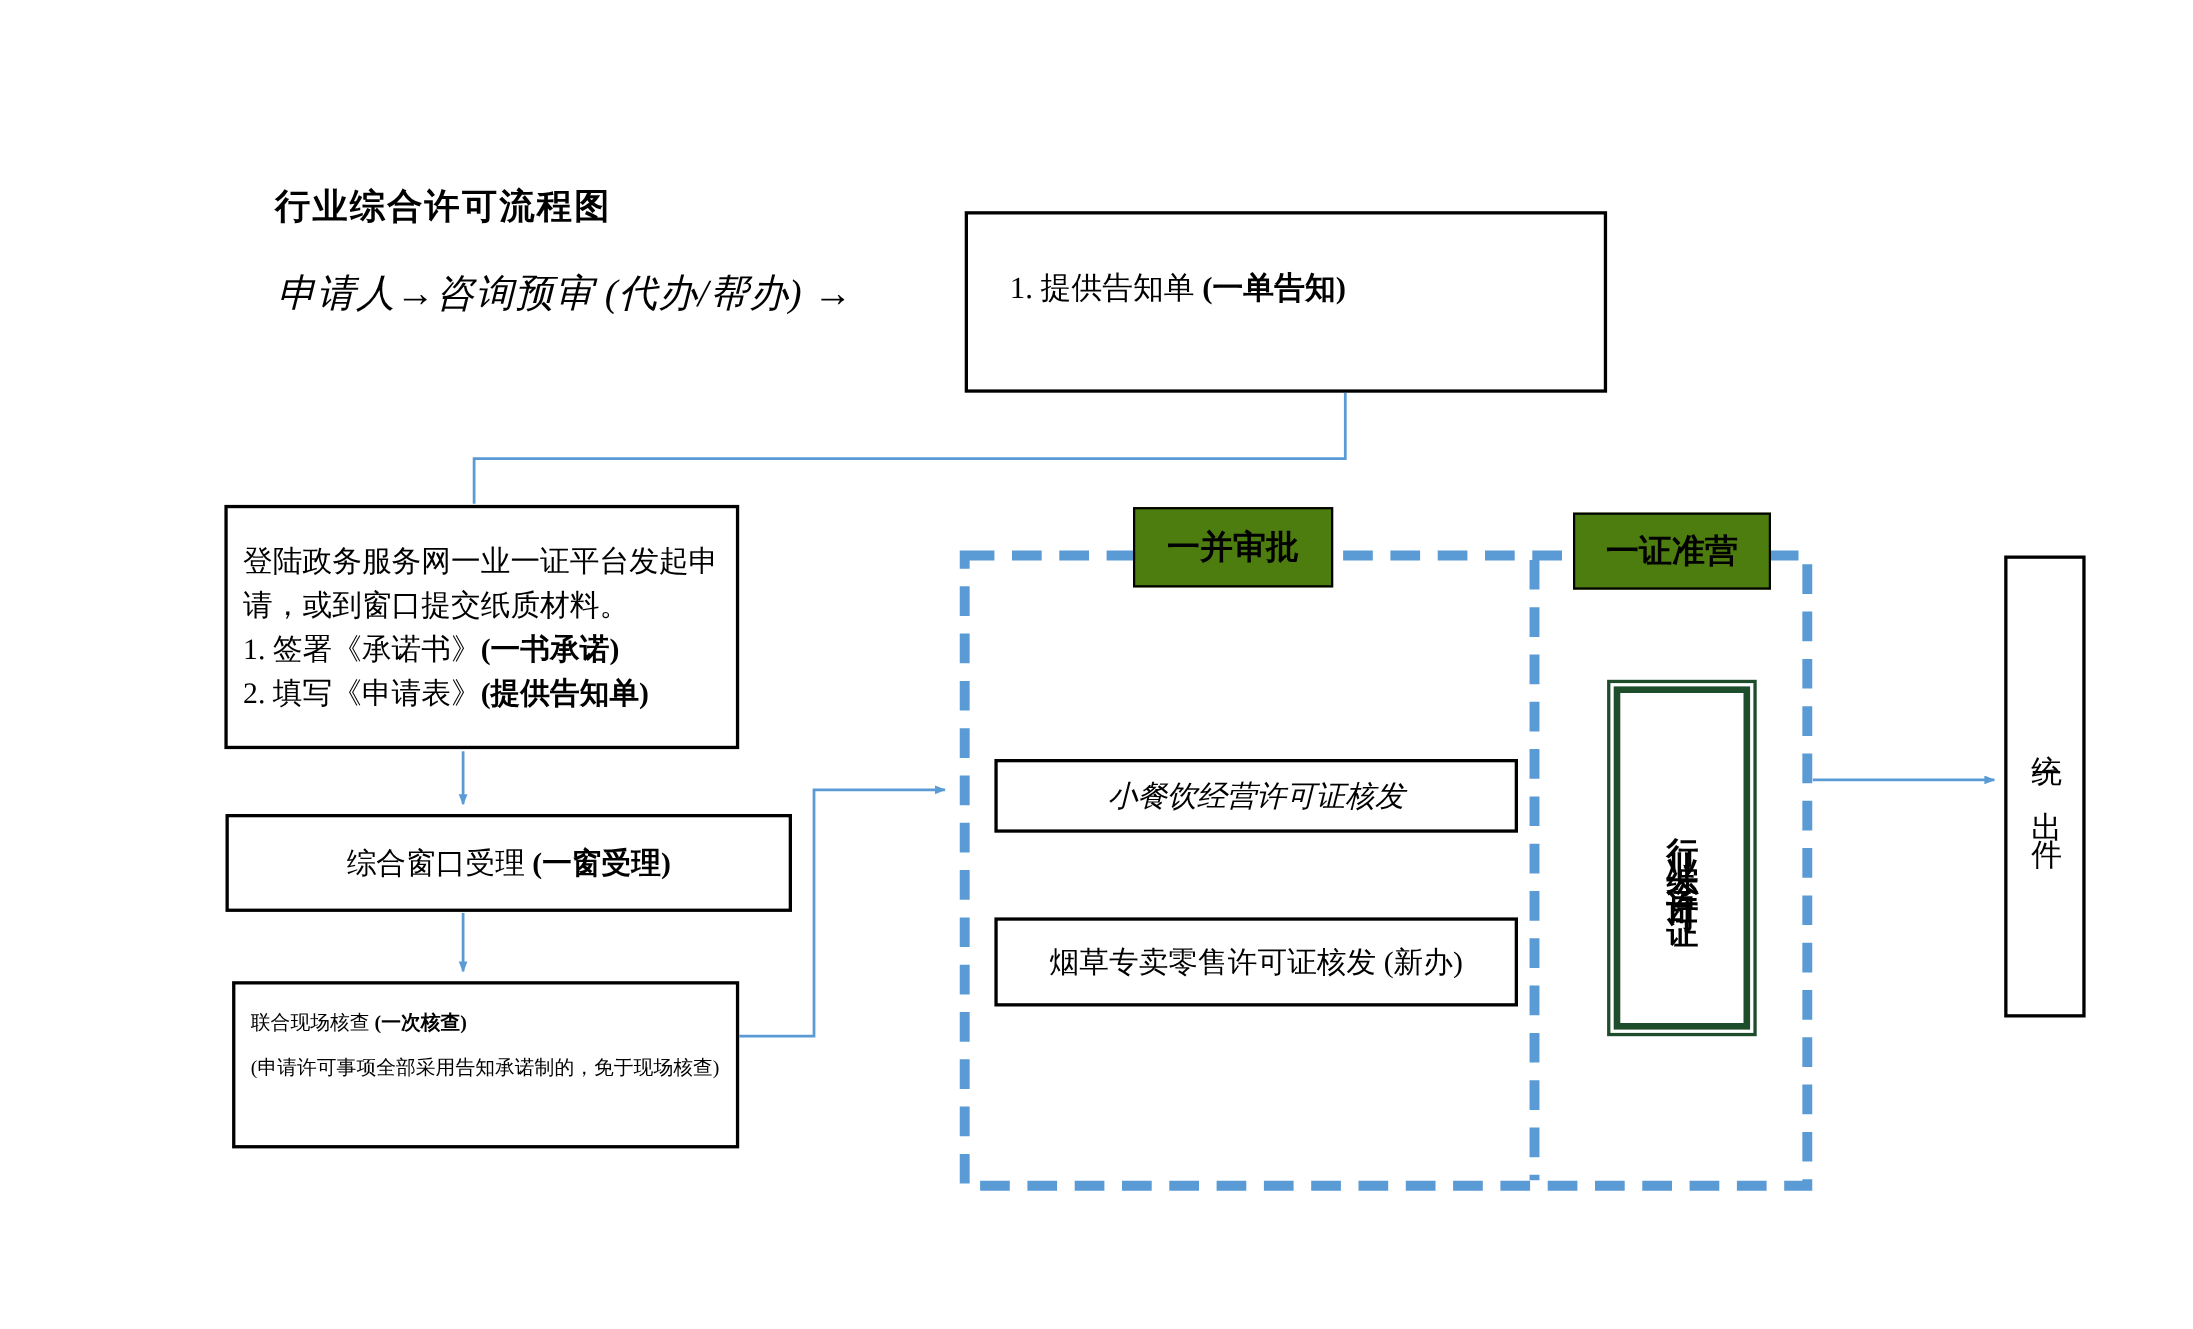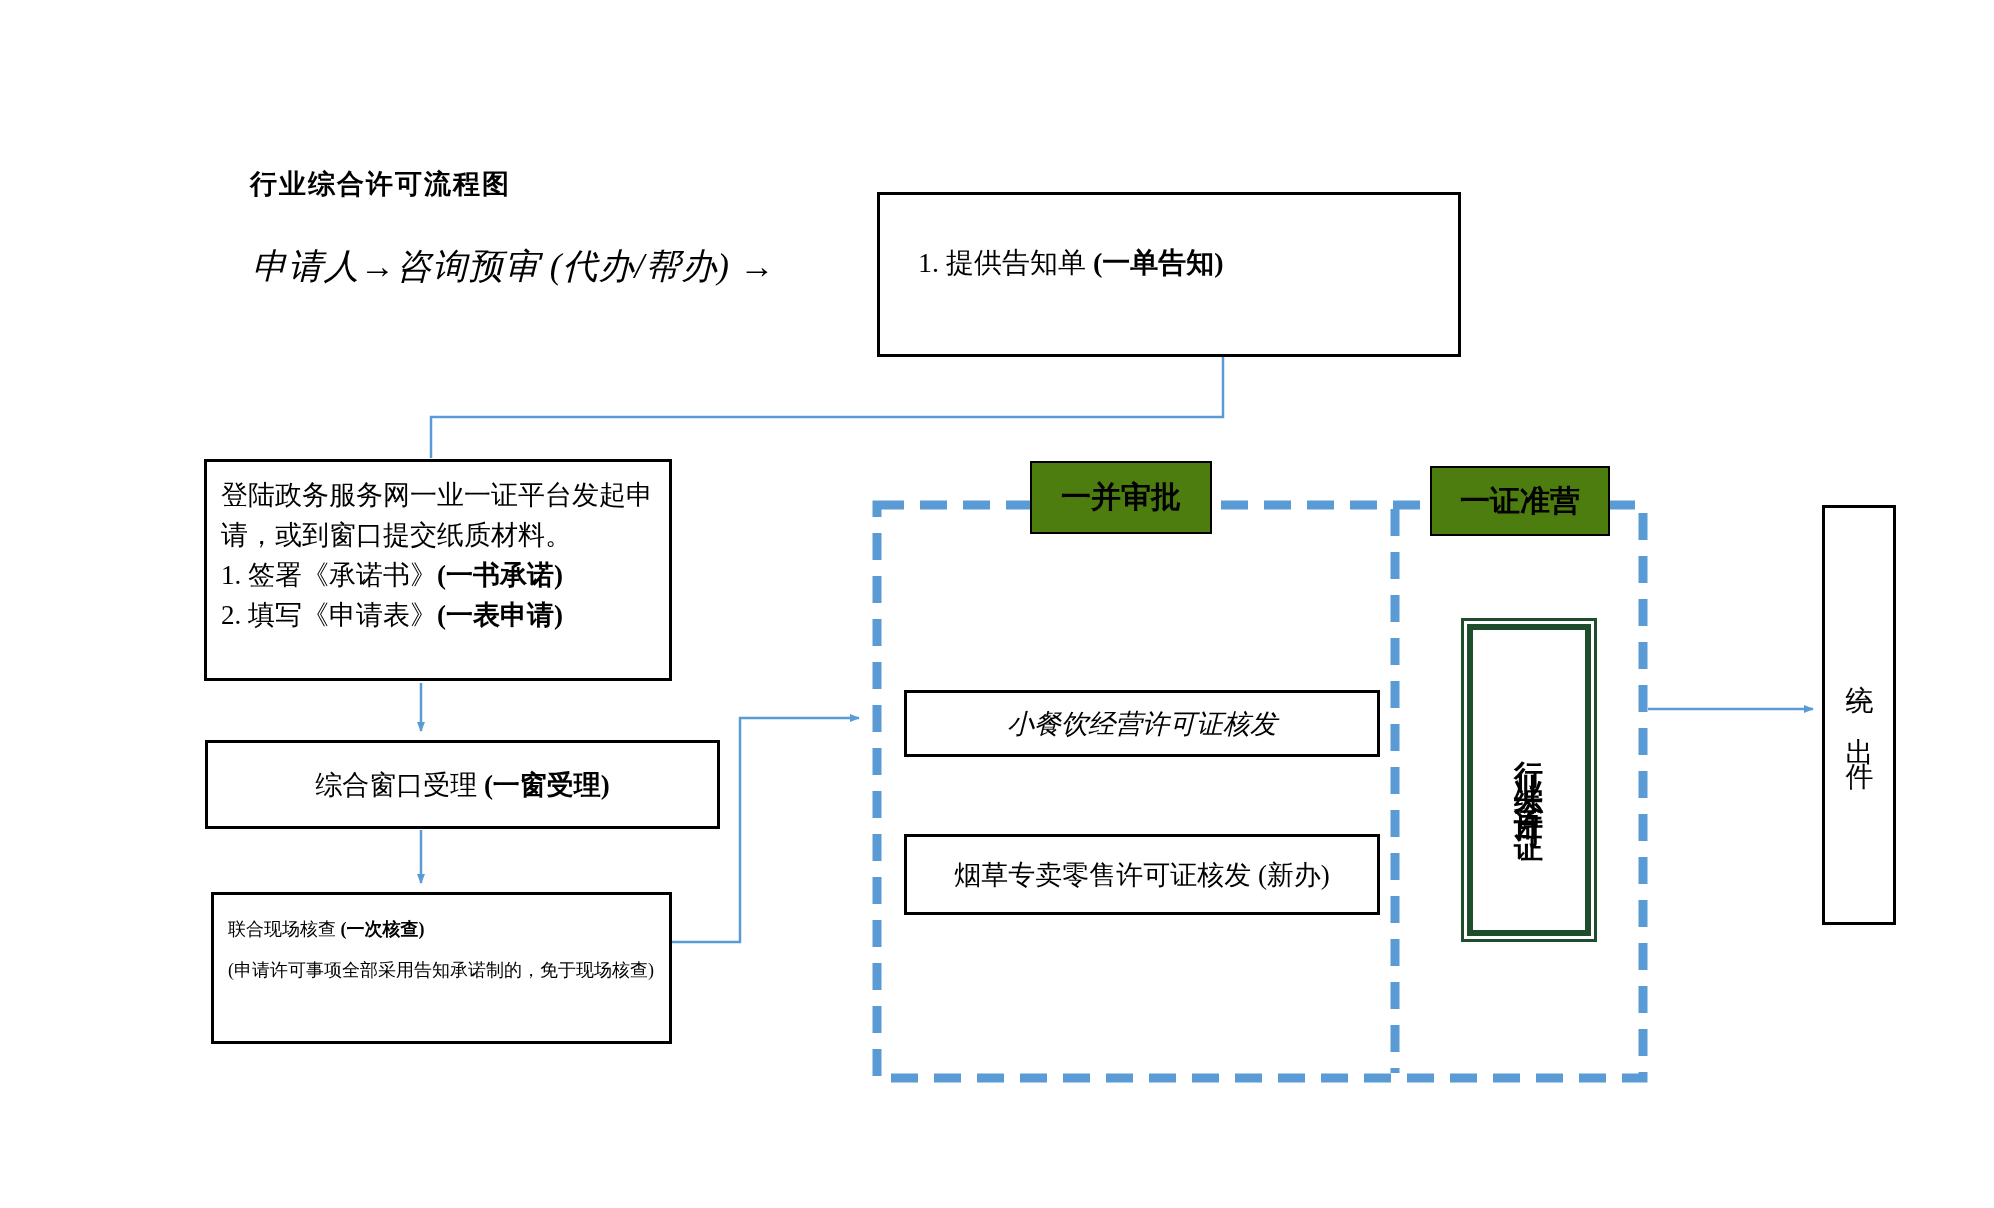"行业综合许可流程图" #title { font-size: 27px -> 32px }
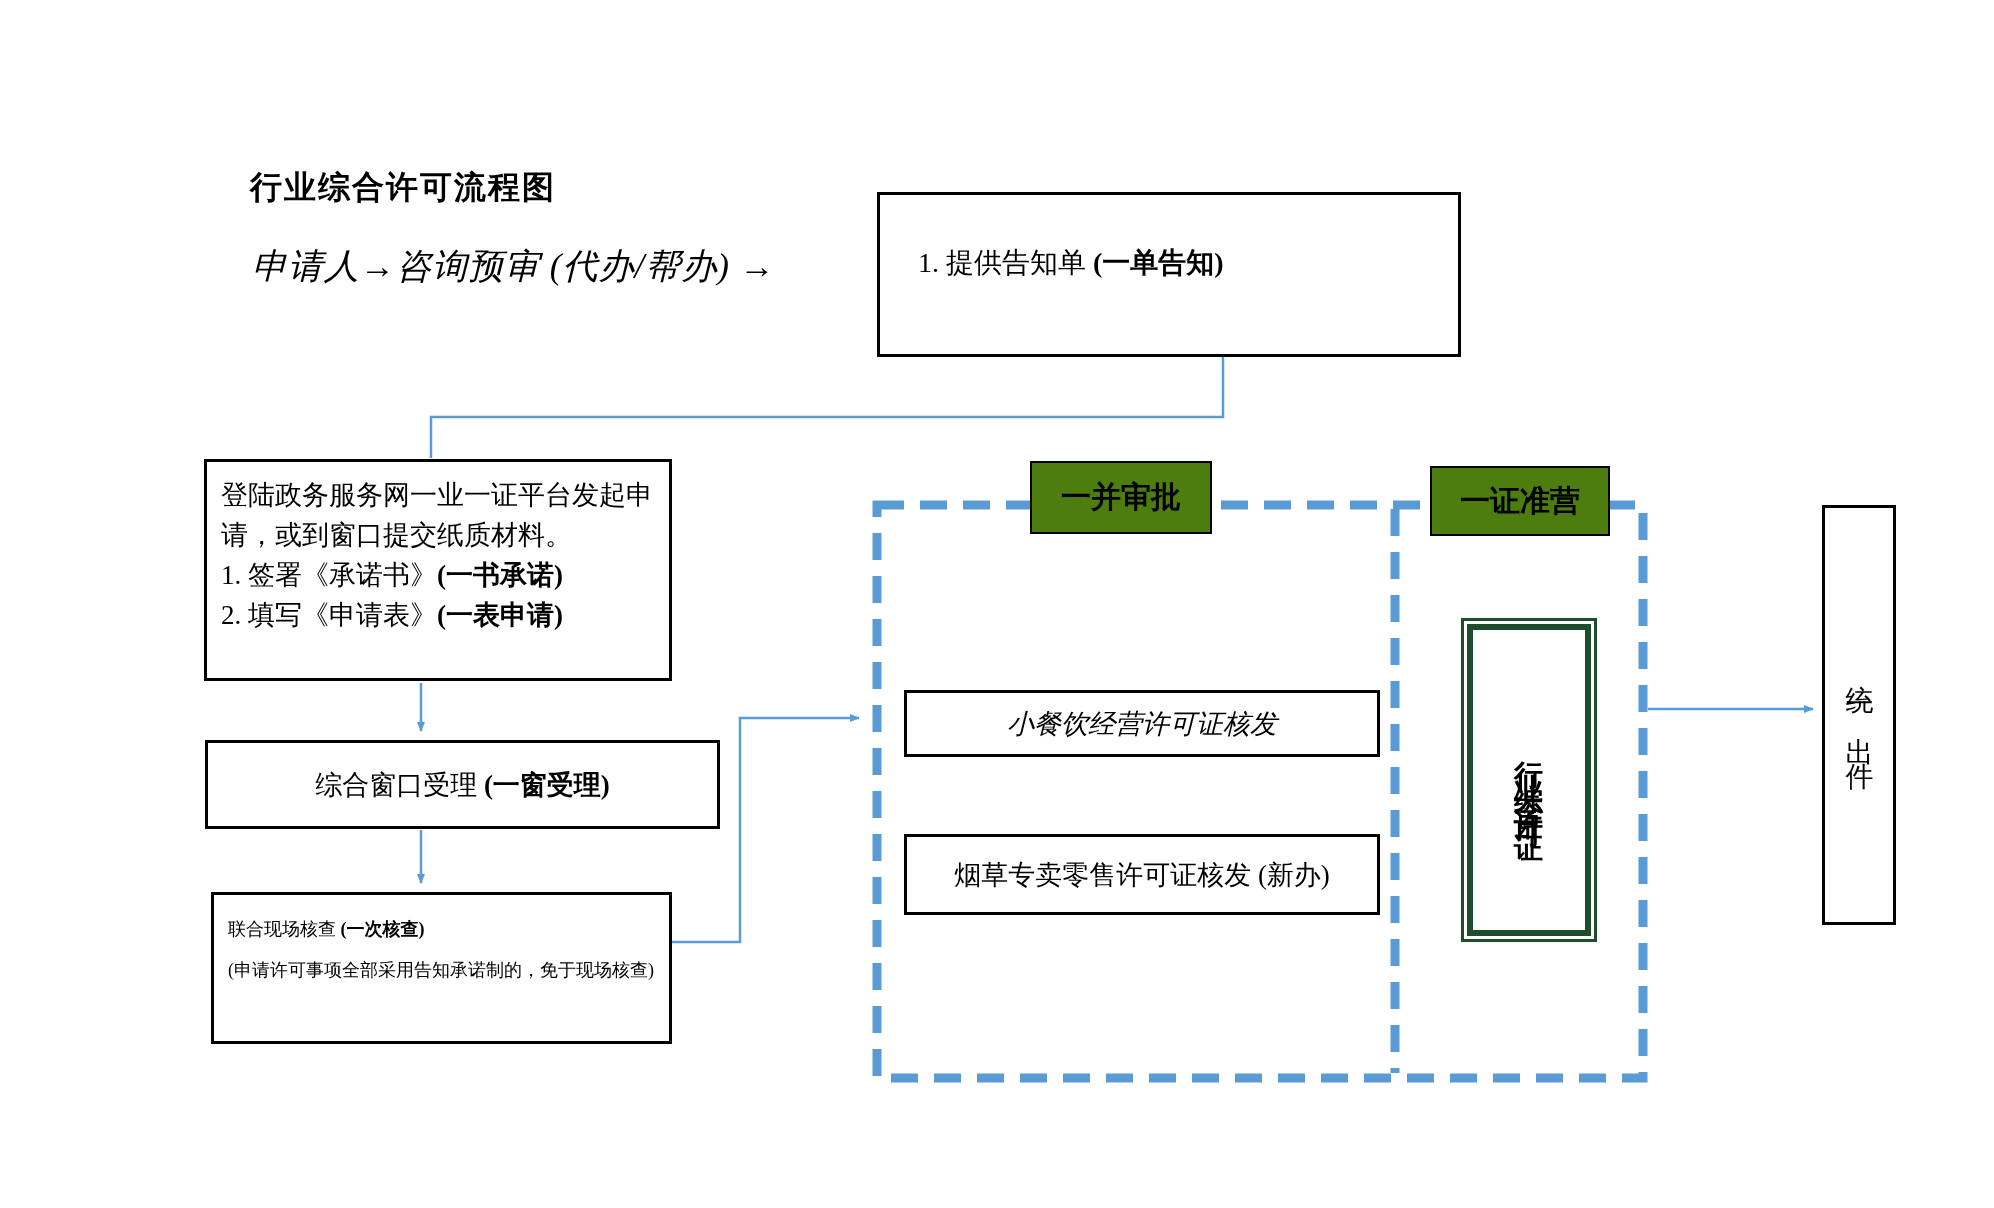"登陆政务服务网一业一证平台发起申请，或到窗口提交纸质材料。" #box-apply { padding: 13px 14px 0 14px -> 28px 14px 0 14px }
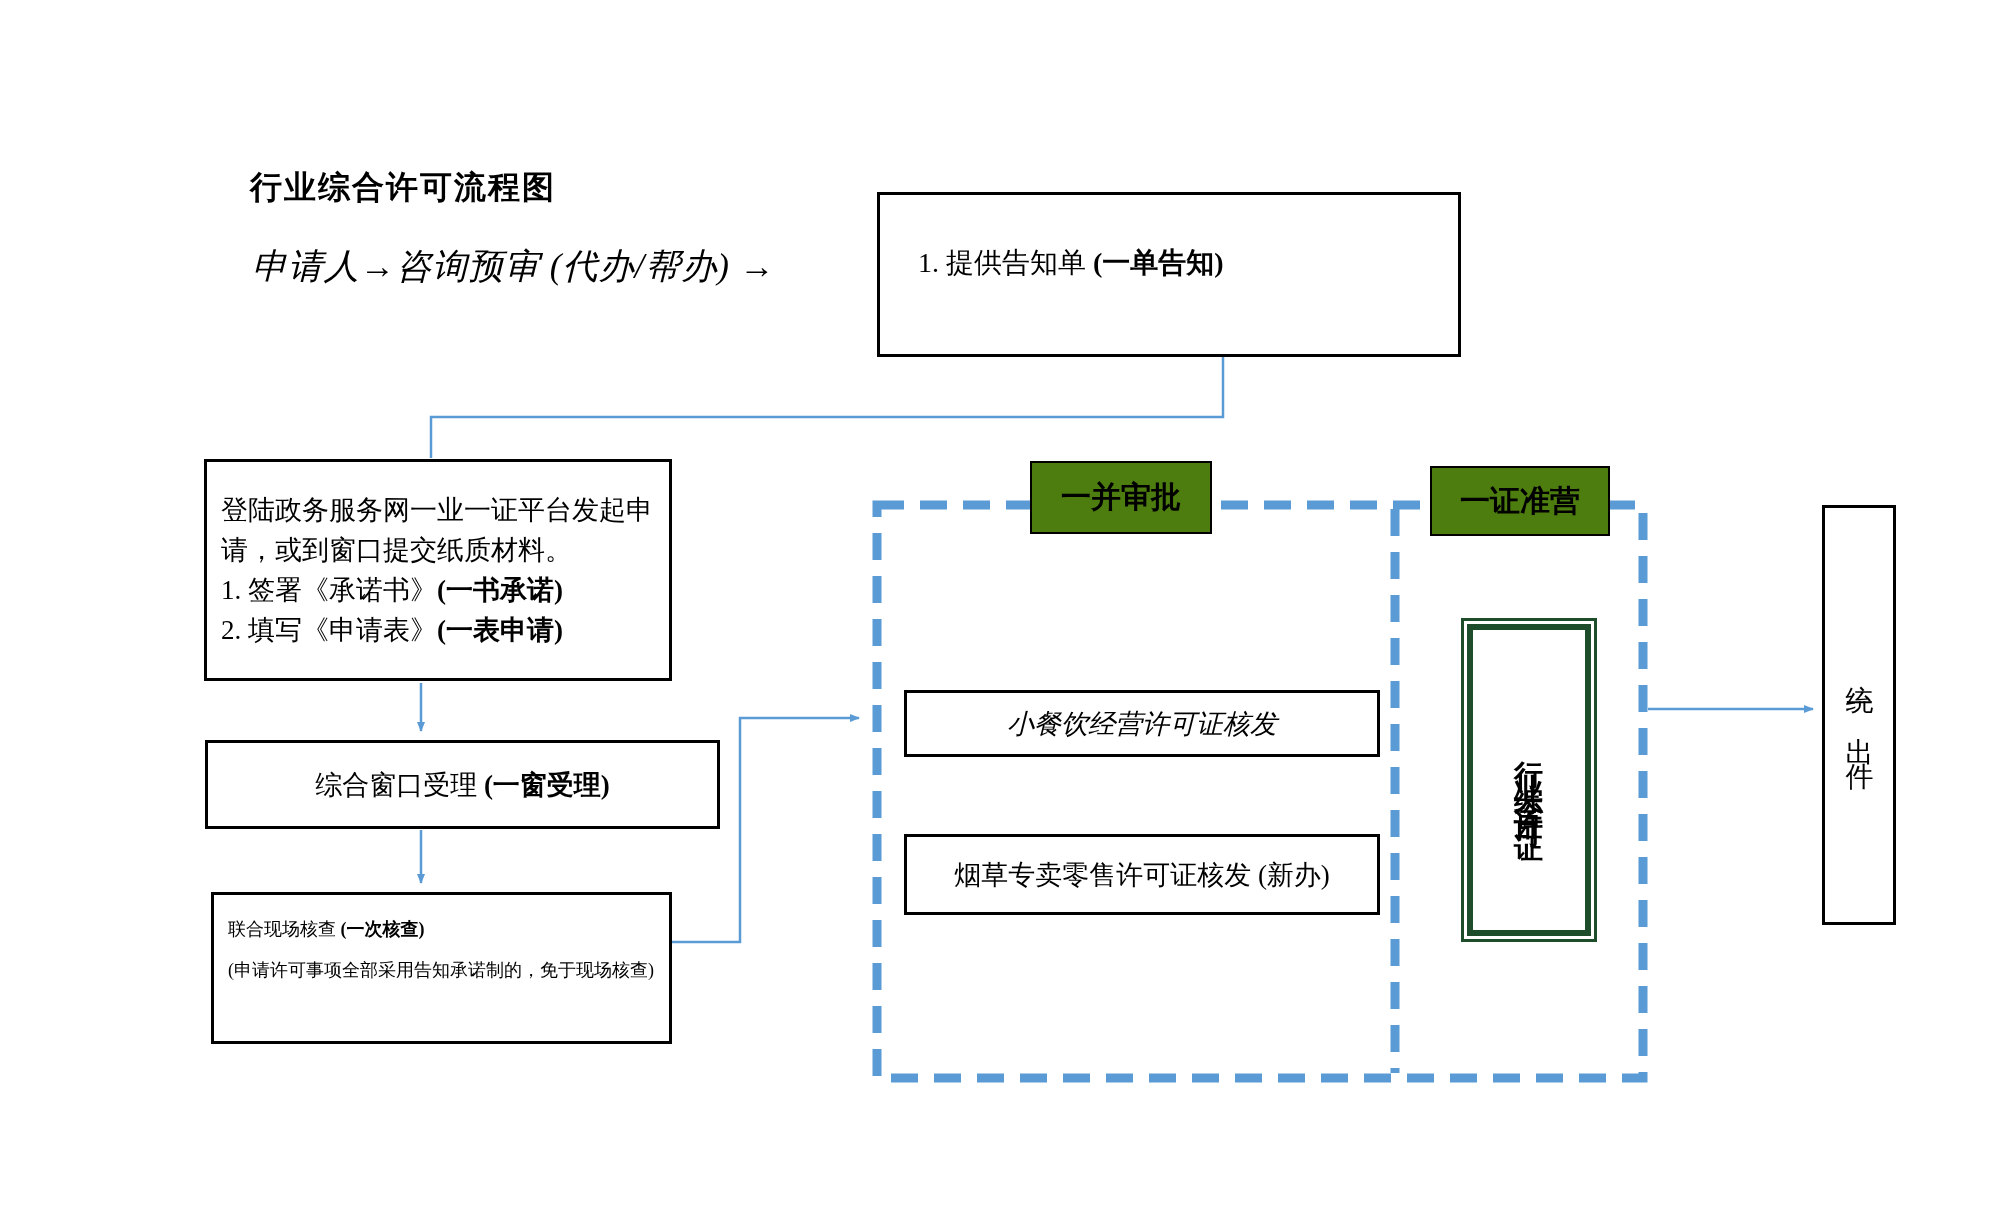"(一表申请)" span.b { text: 一表申请 -> 提供告知单 }
